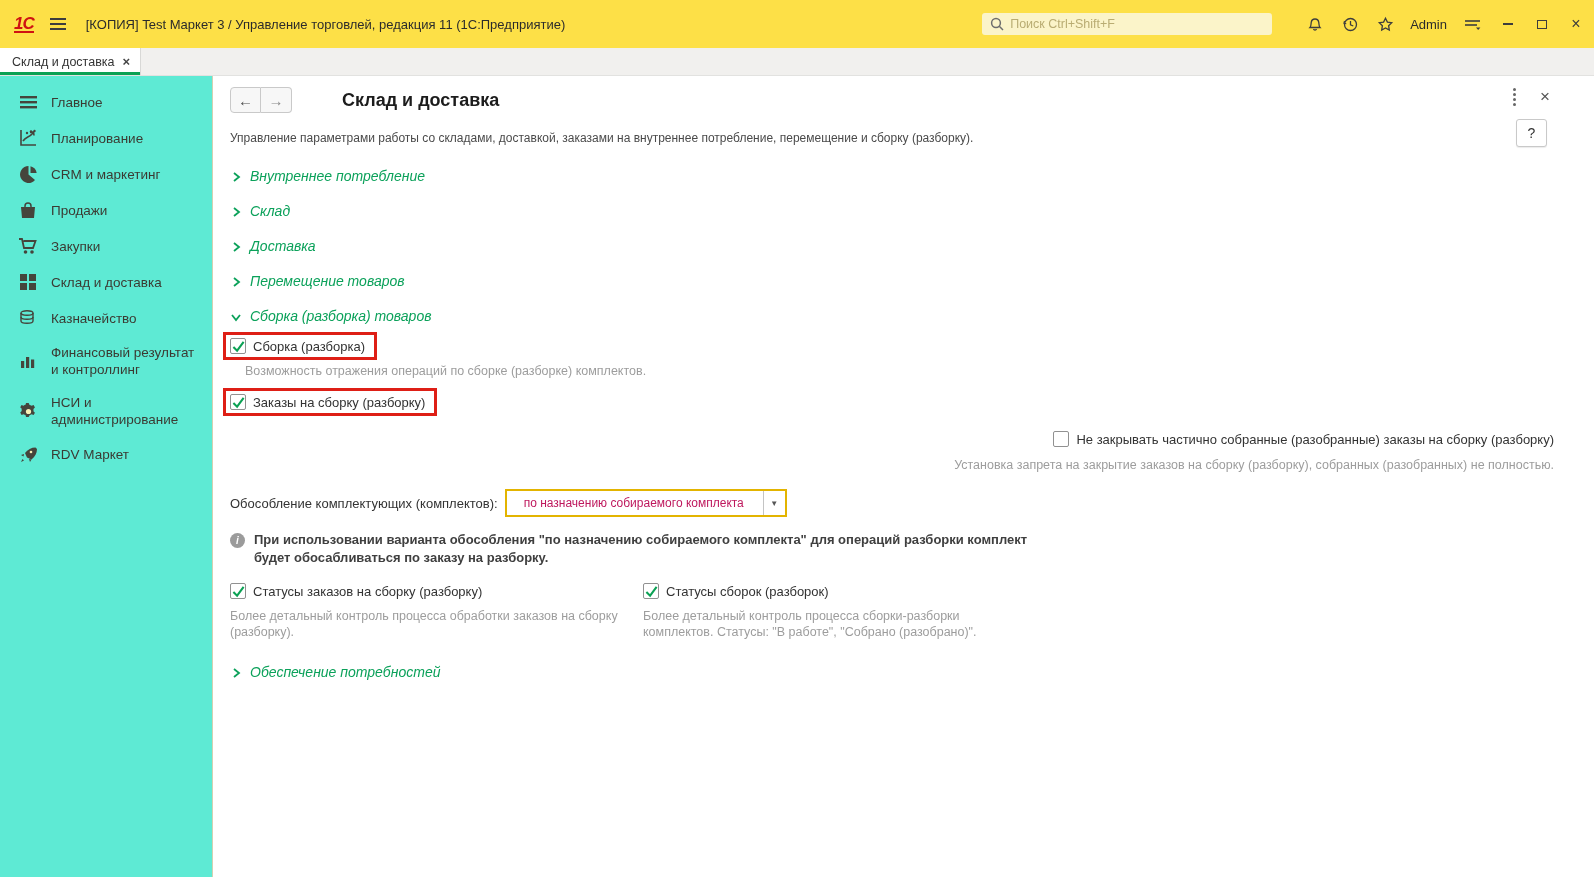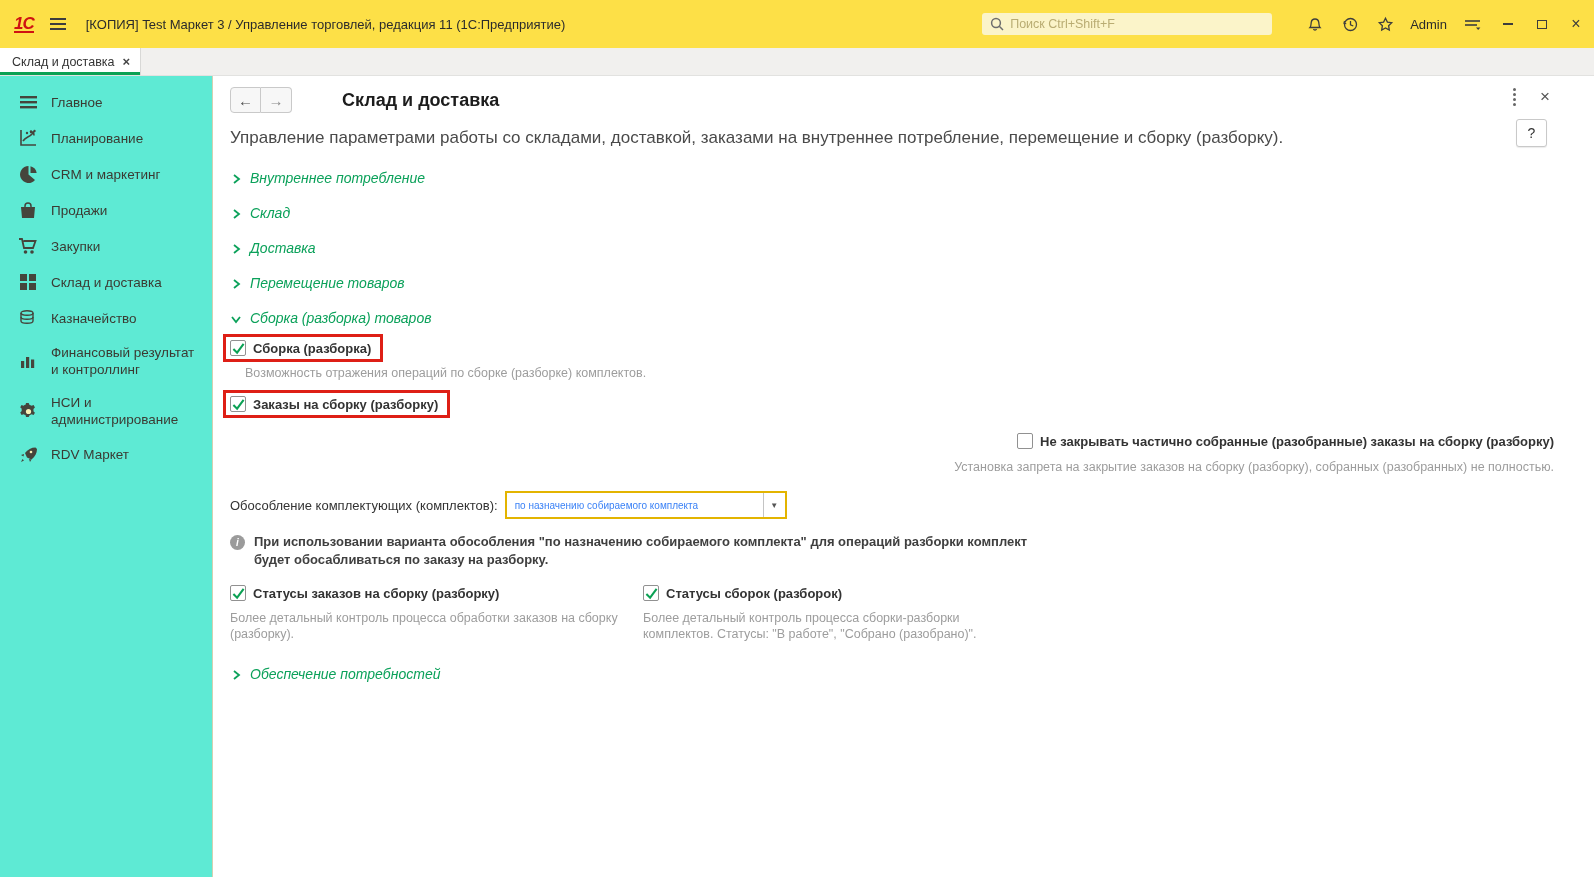"Управление параметрами работы со" .subtitle { font-size: 17px -> 12px }
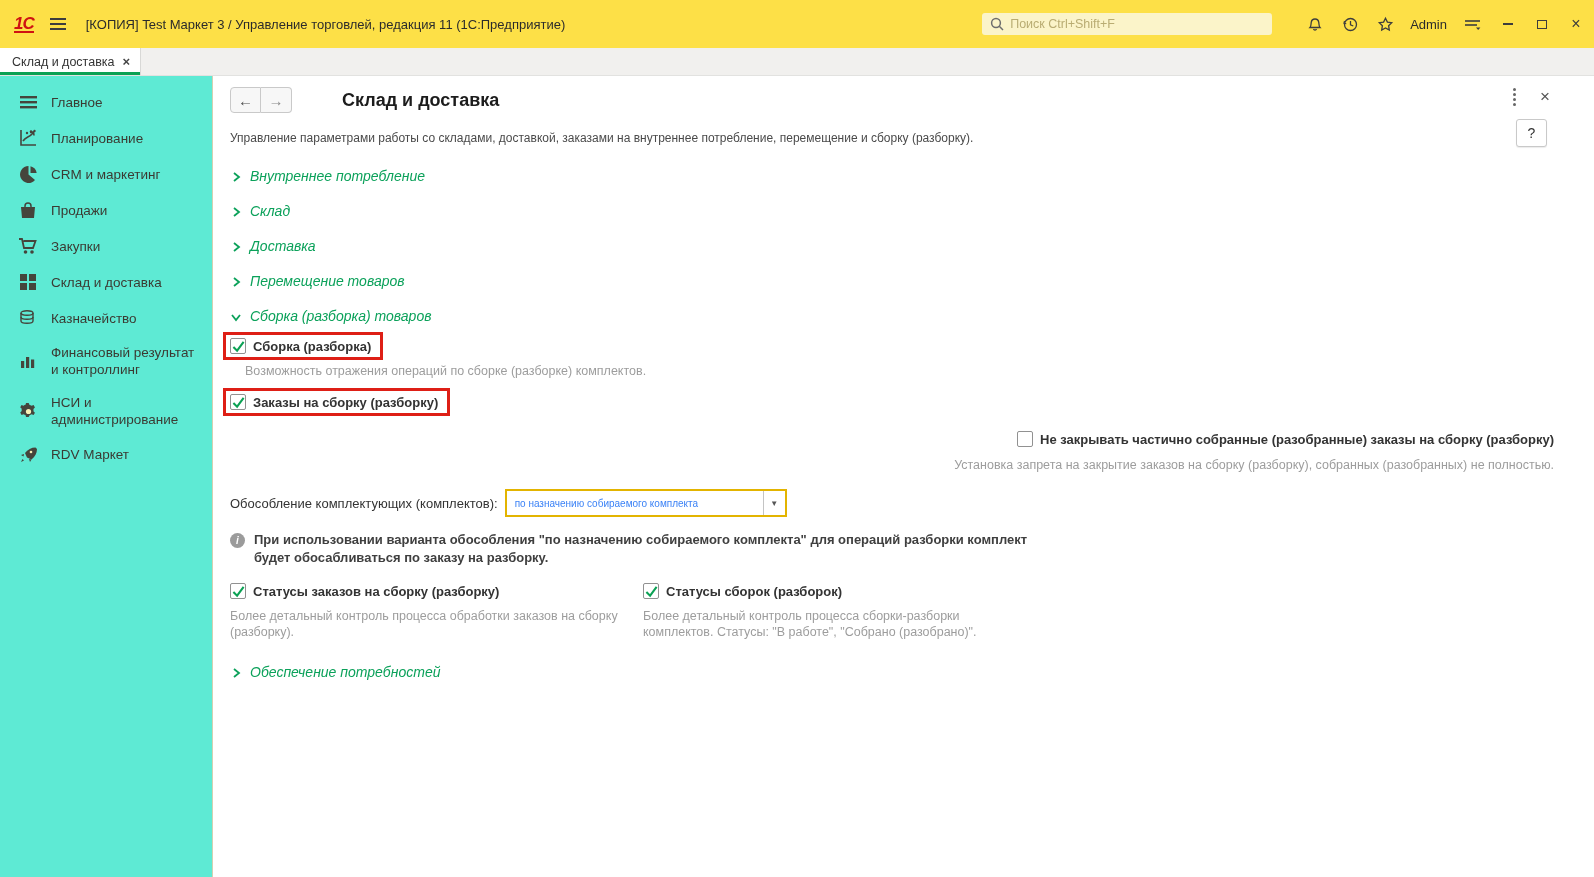"Сборка (разборка)" .cb-label { font-weight: bold -> none }
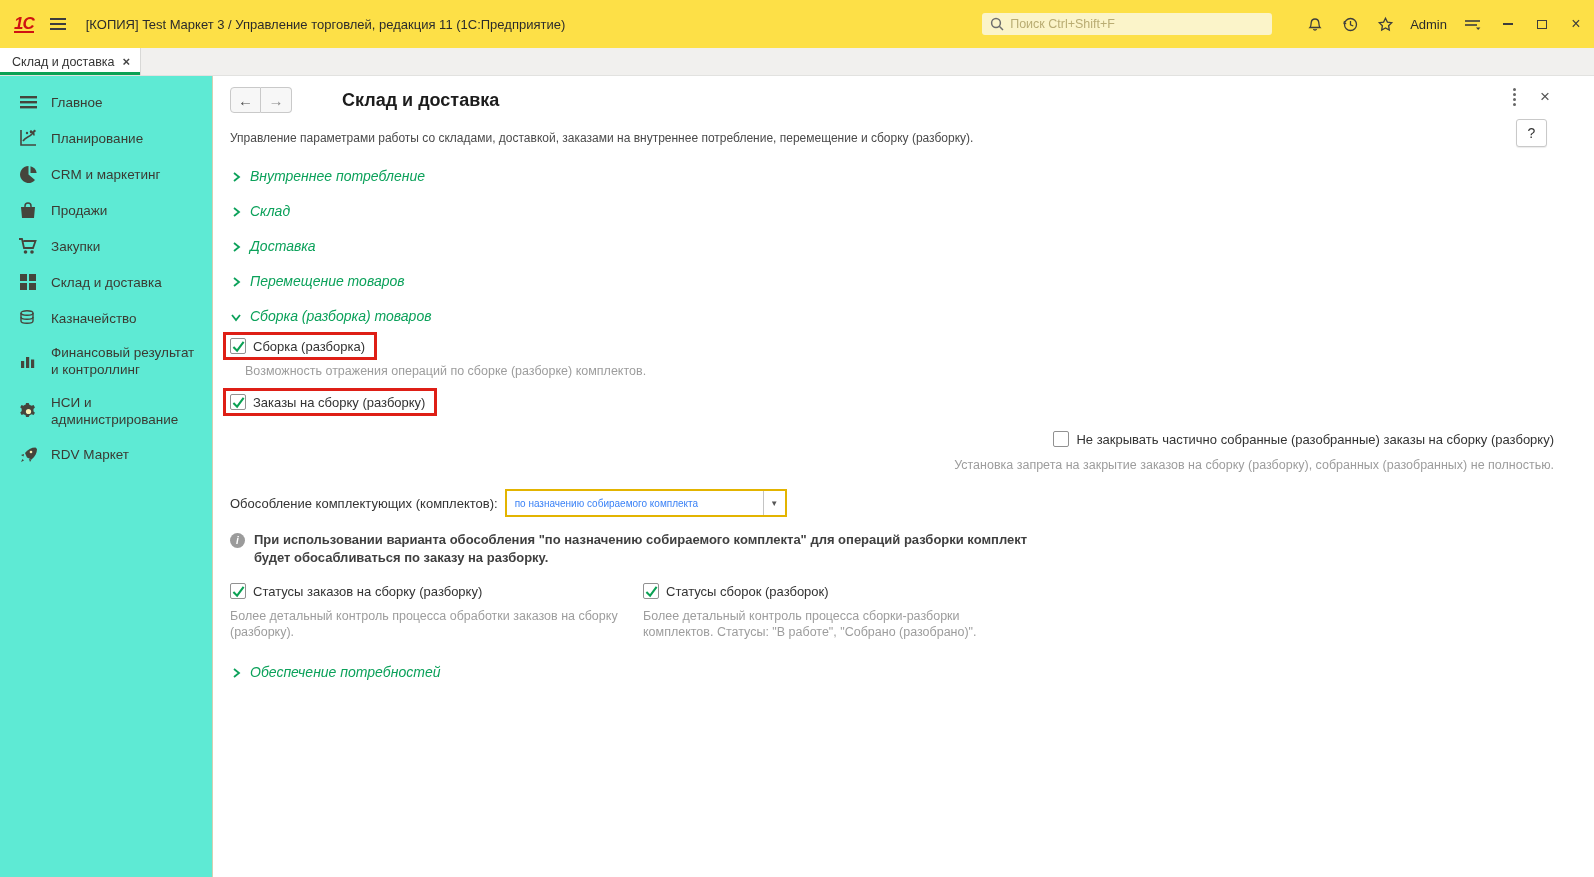"по назначению собираемого комплекта" .combo-value { color: #3b82f6 -> #be185d; font-size: 10px -> 12px; margin-left: none -> 9px }
